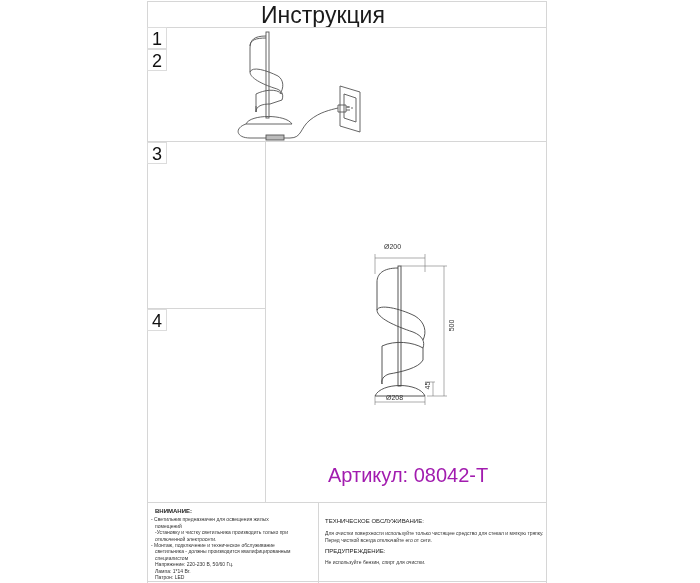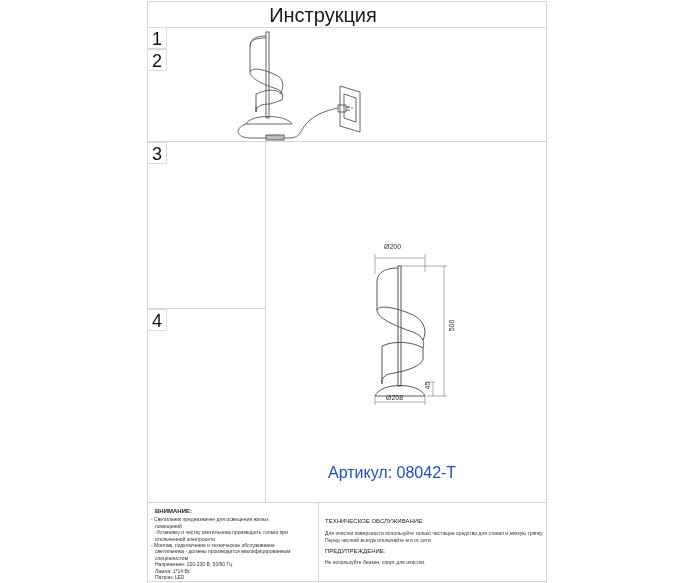"Инструкция" .title { font-size: 20px -> 23px }
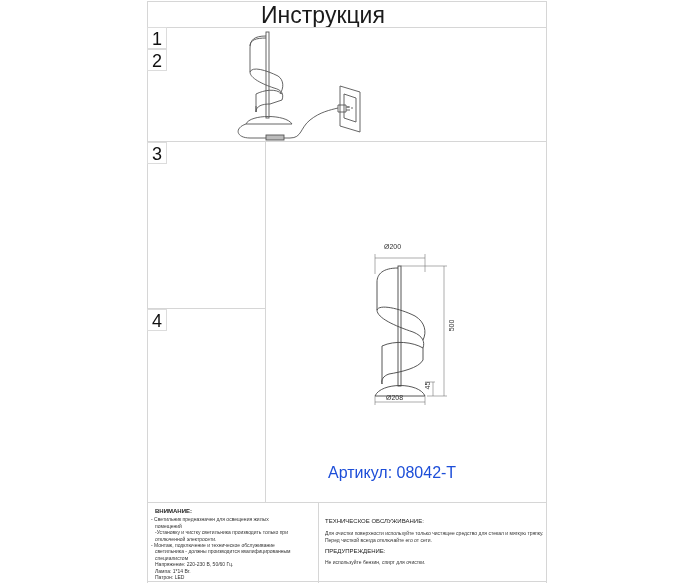"Артикул: 08042-T" .article { color: #1d4ed8 -> #a21caf; font-size: 16px -> 20px }
